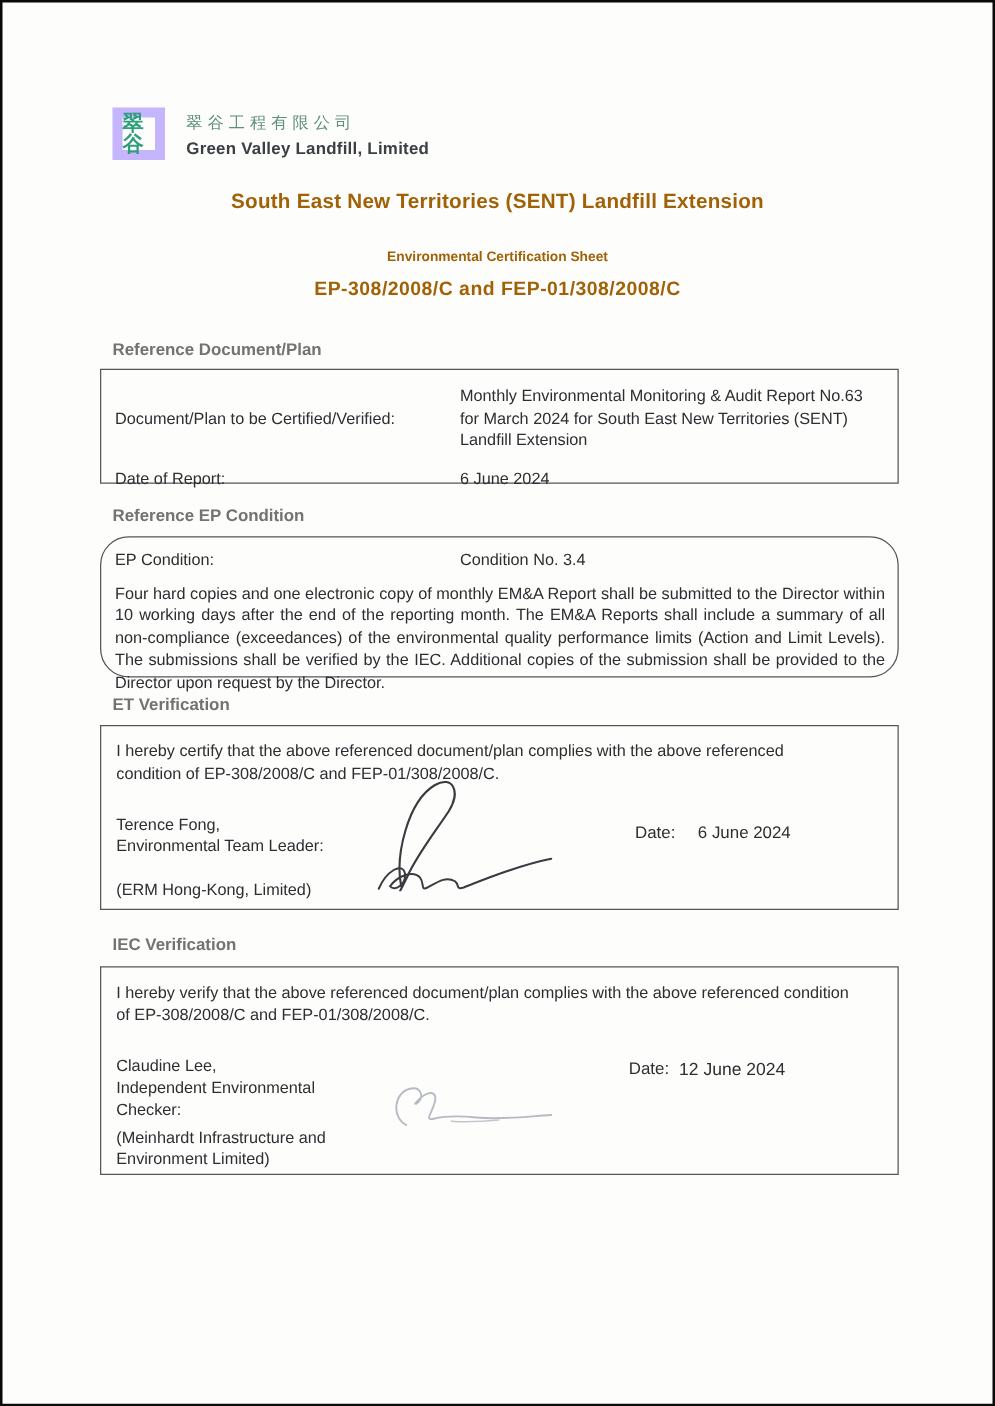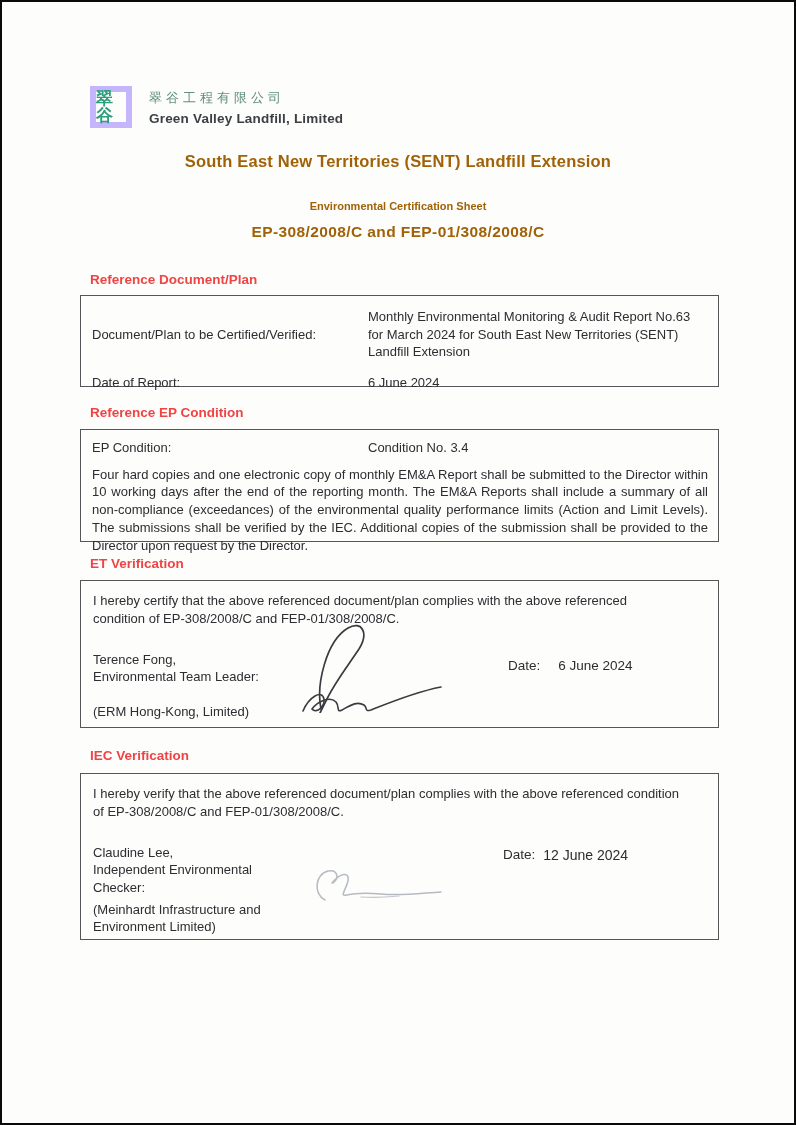"翠谷" .logo-box { border: 6px solid #c4b5fd -> 8px solid #c4b5fd }
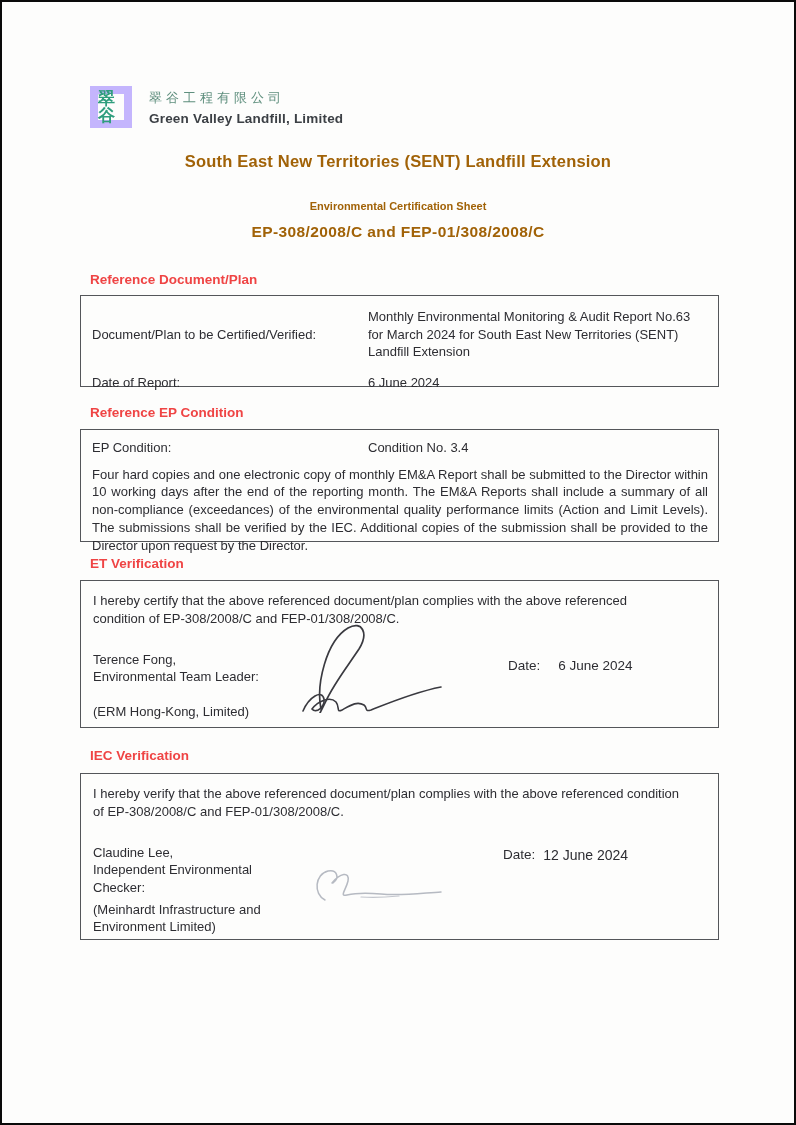"Reference Document/Plan" .sec-heading { color: #ef4444 -> #737373 }
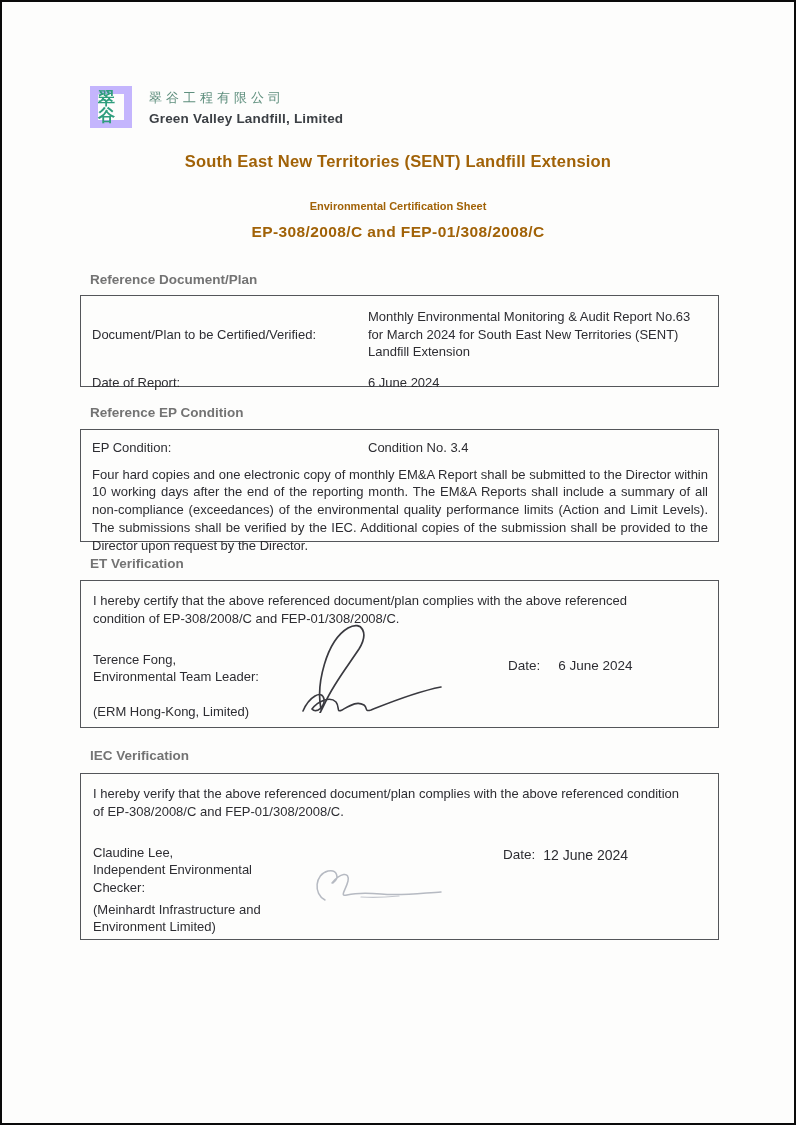"EP Condition:" #box-refep { border-radius: none -> 23px }
